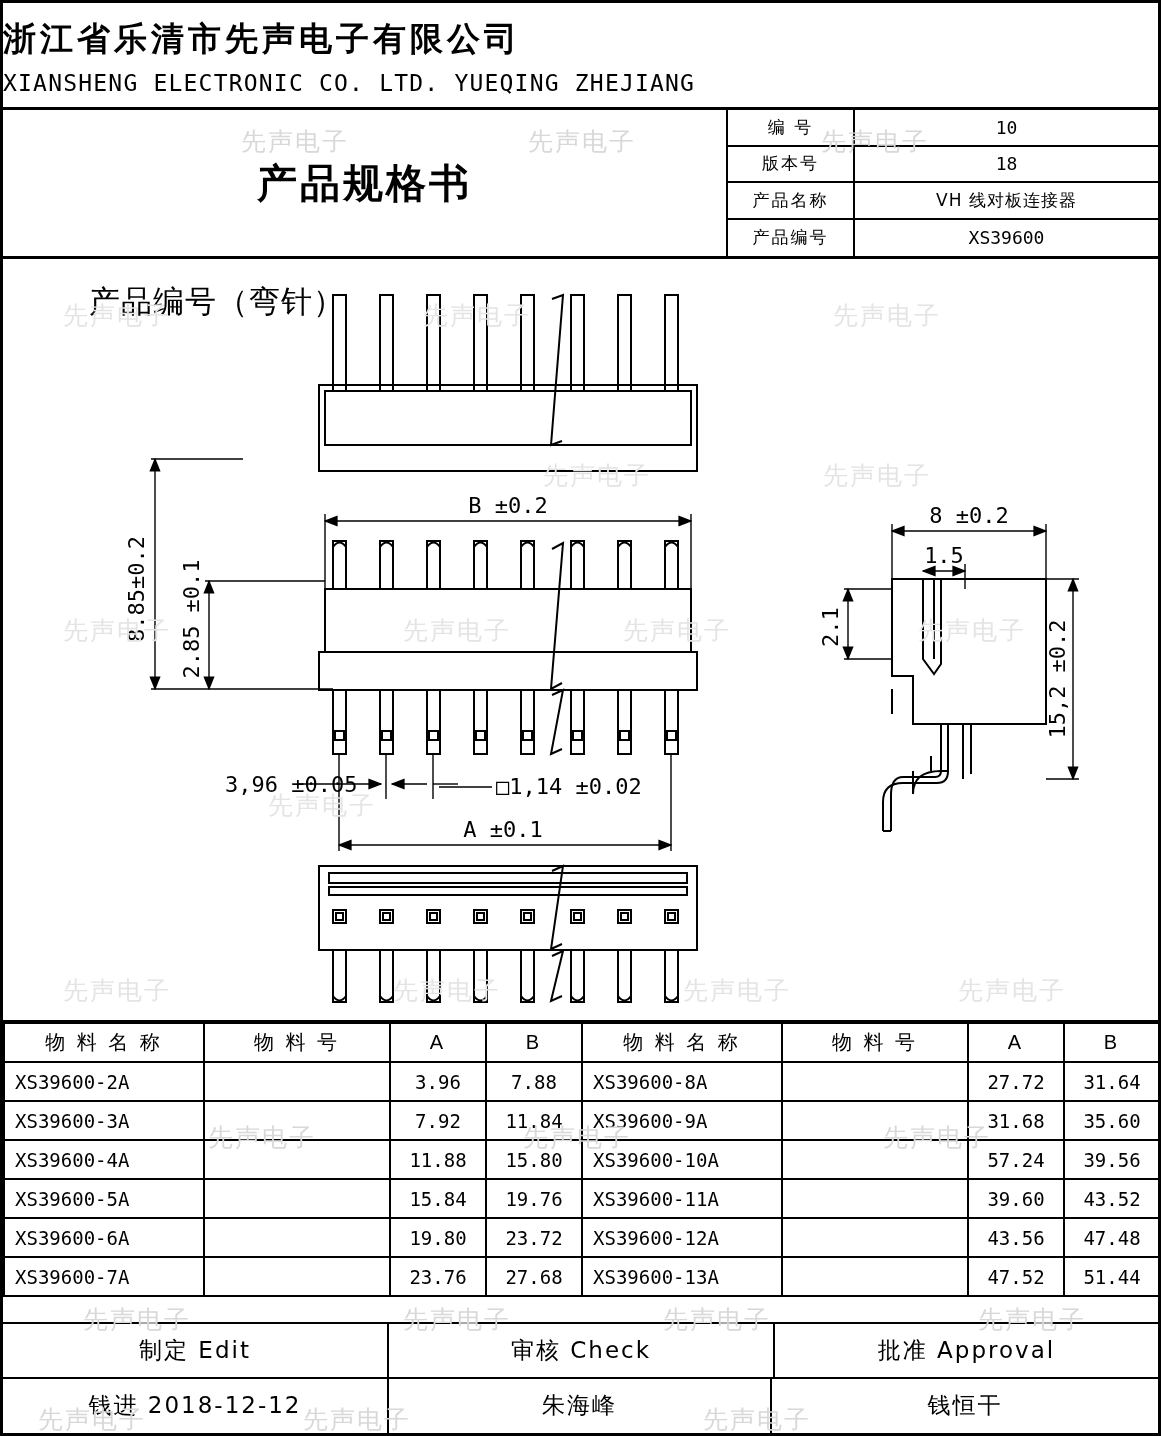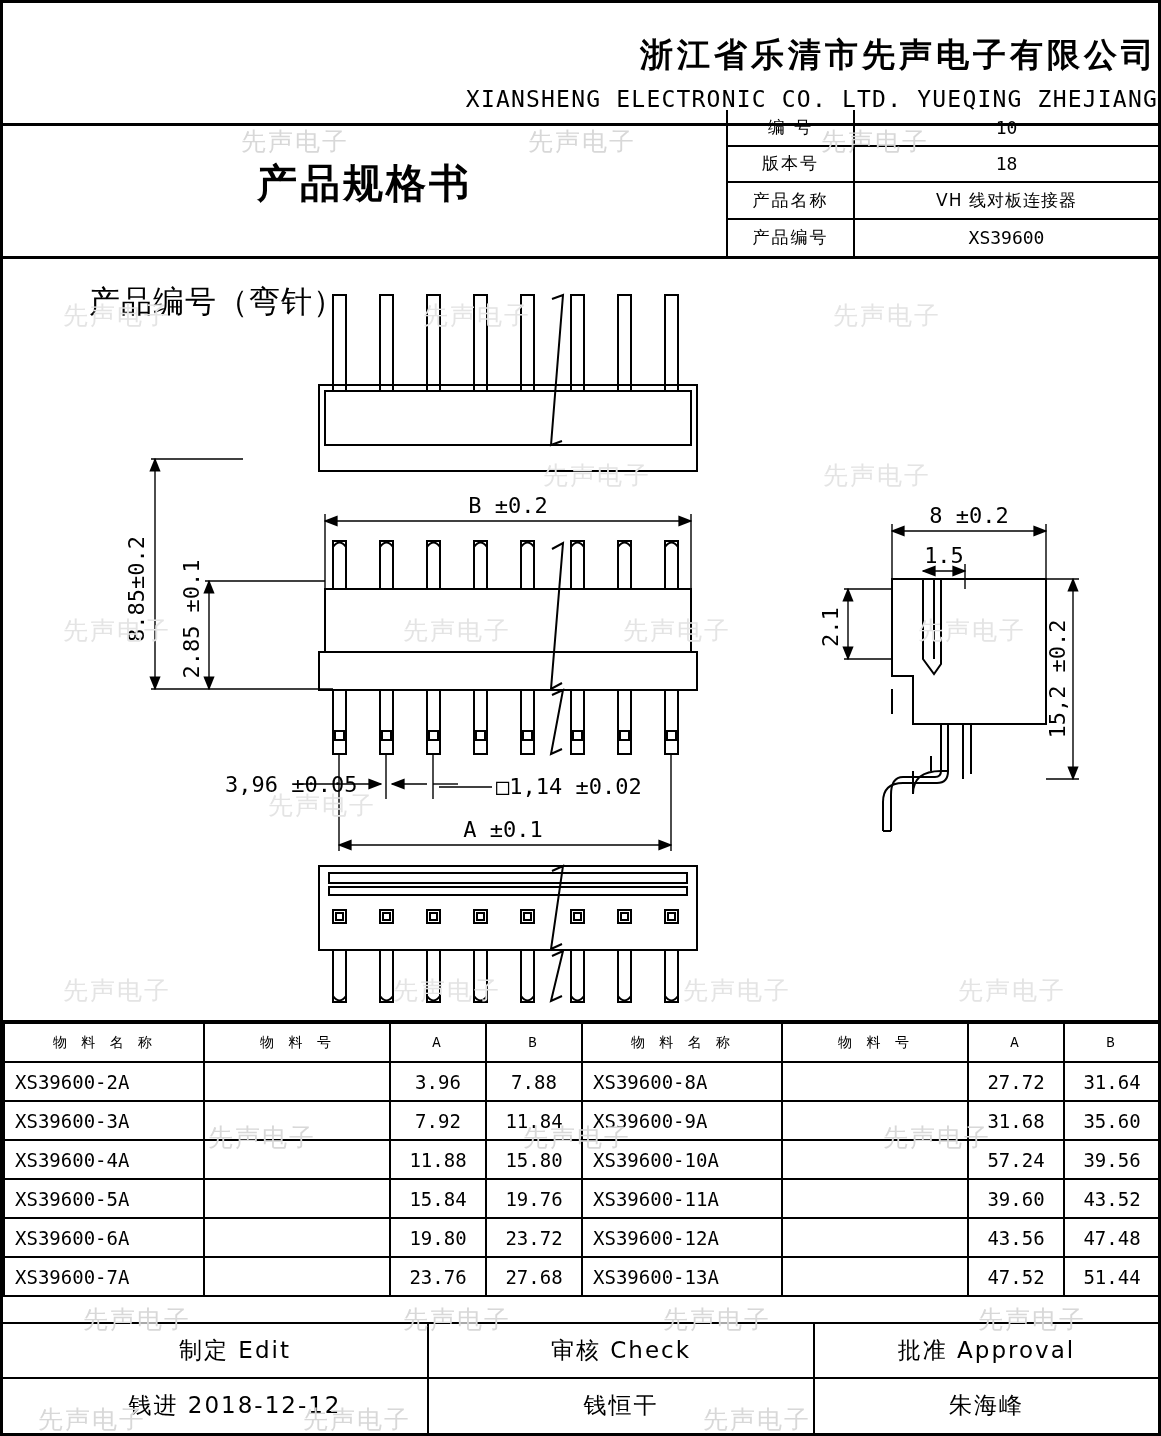"浙江省乐清市先声电子有限公司" .hdr { text-align: right -> left; top: 16px -> 0 }
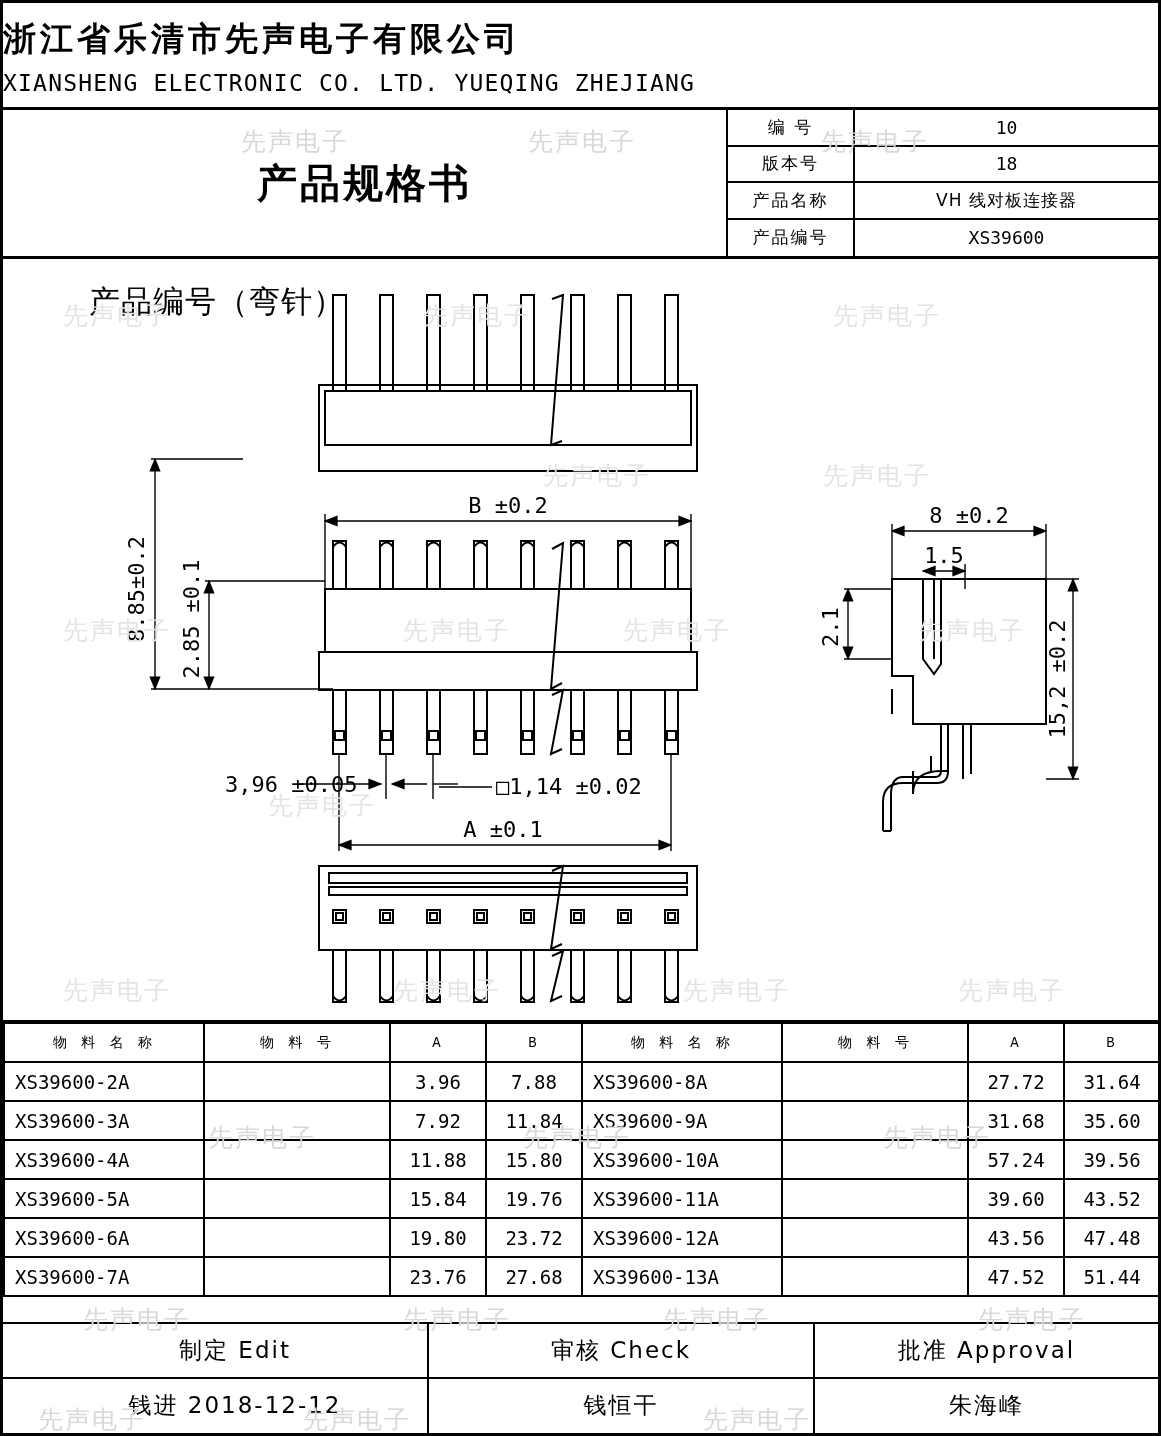"物 料 名 称" .tbl th { font-family: Liberation Mono, monospace -> Liberation Sans, sans-serif; font-size: 14px -> 20px }
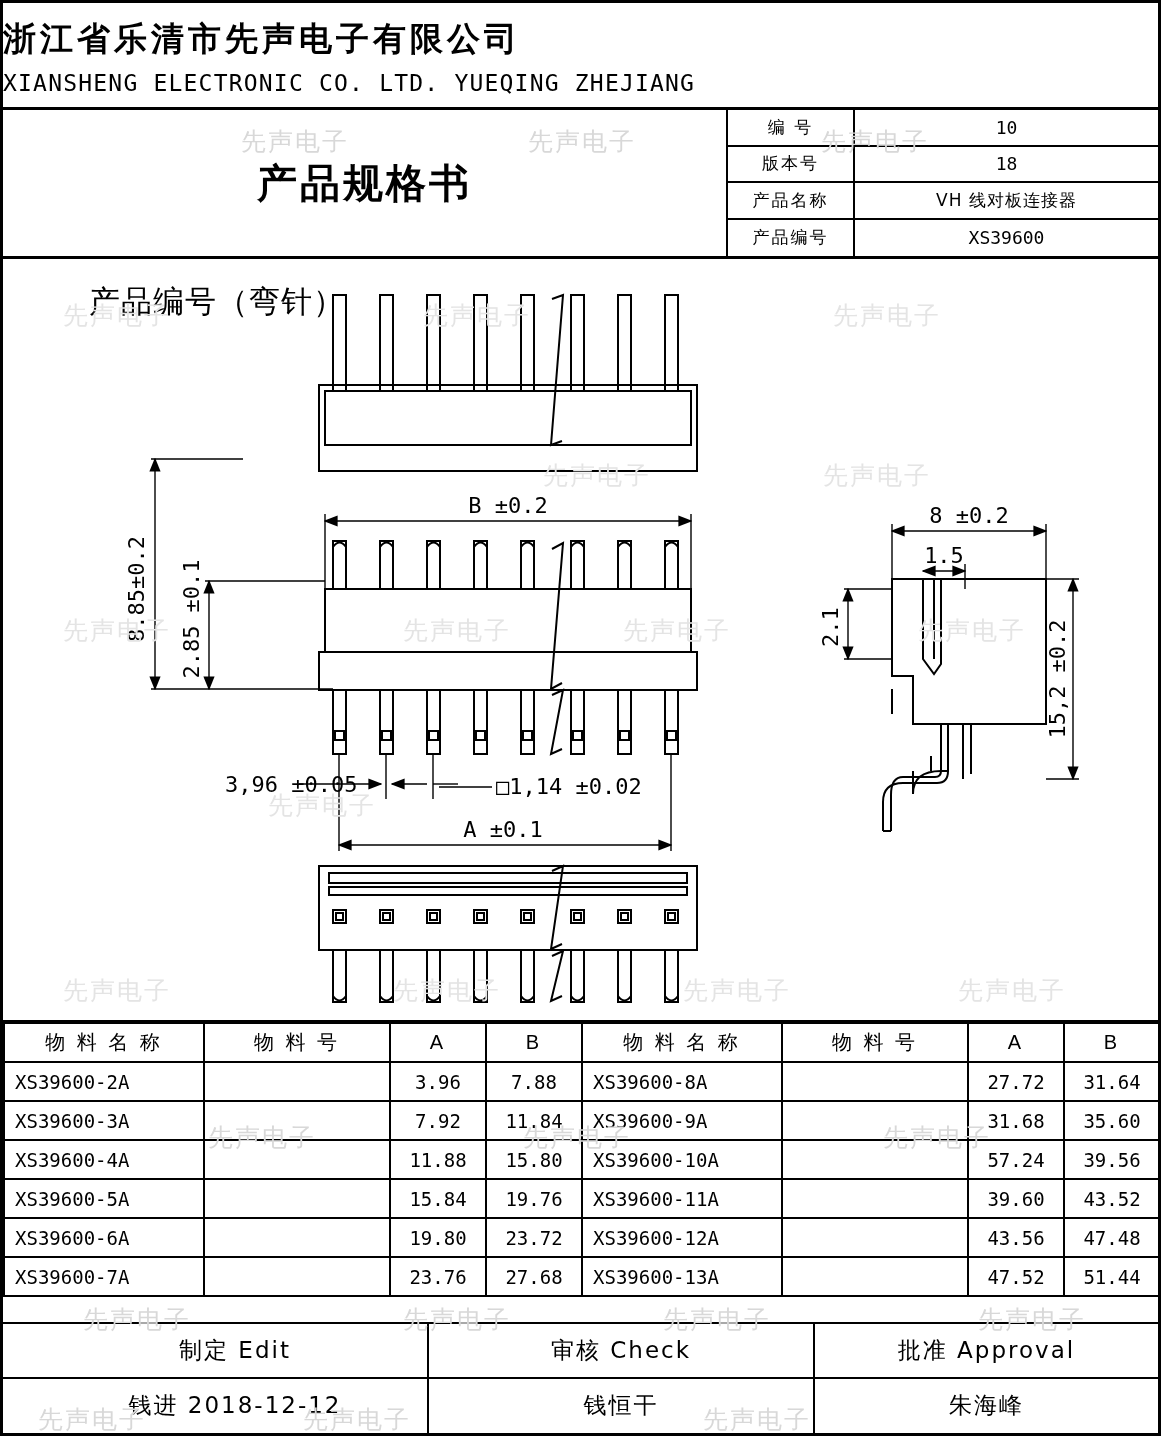"制定 Edit" .sign-row { padding-left: 40px -> none }
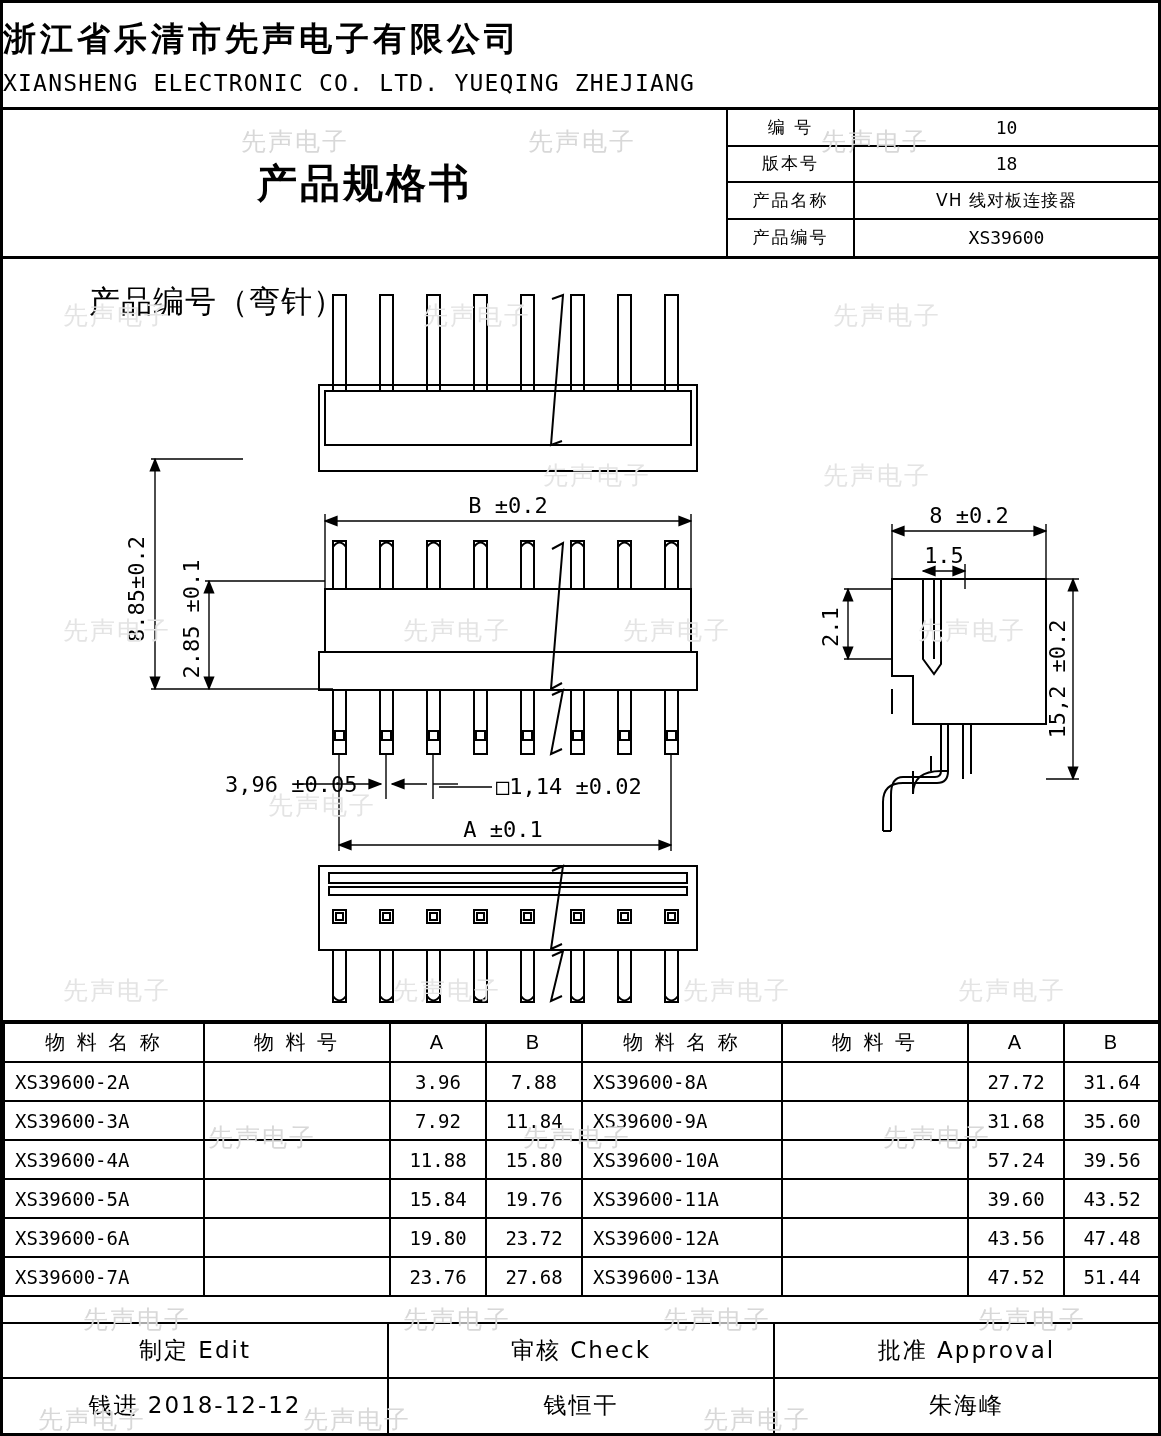"钱恒干" div.sign-cell { order: before "朱海峰" -> after "朱海峰" }
